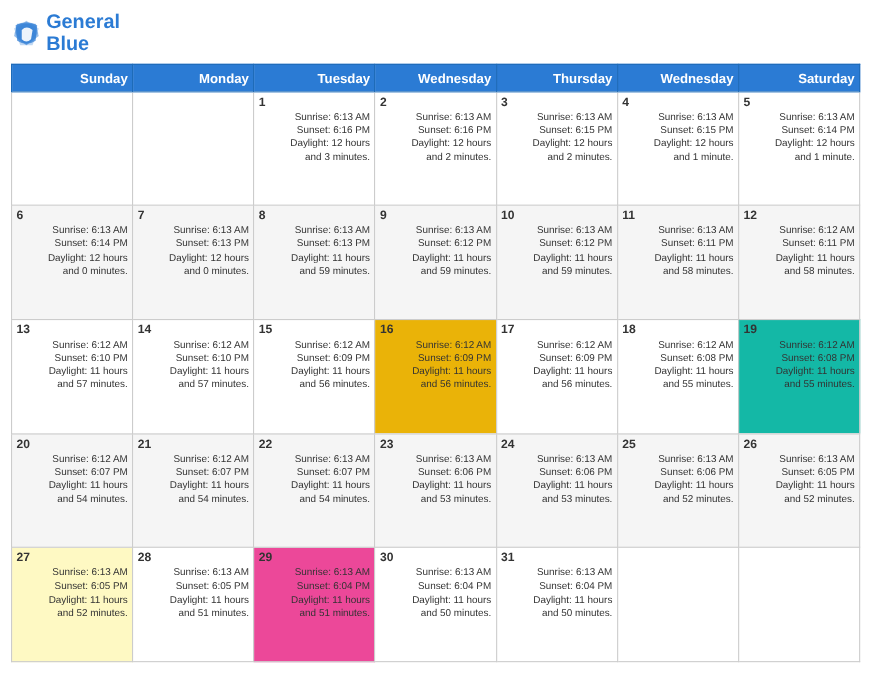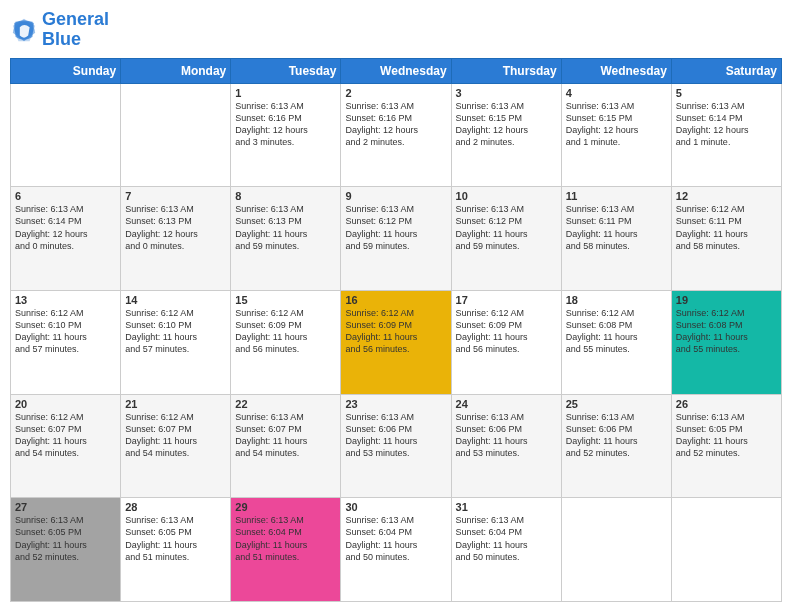"Sunrise: 6:13 AM" .day-info { text-align: none -> right }
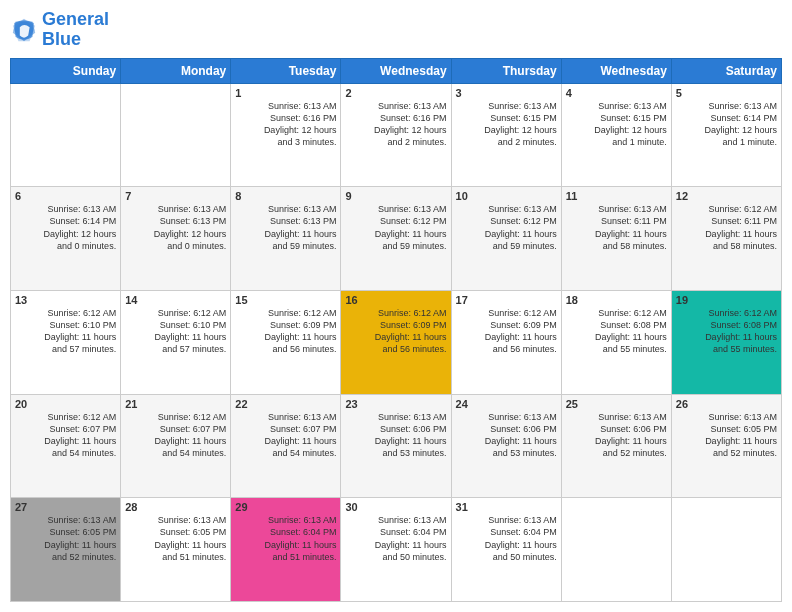"27" td { background: #a3a3a3 -> #fef9c3 }
